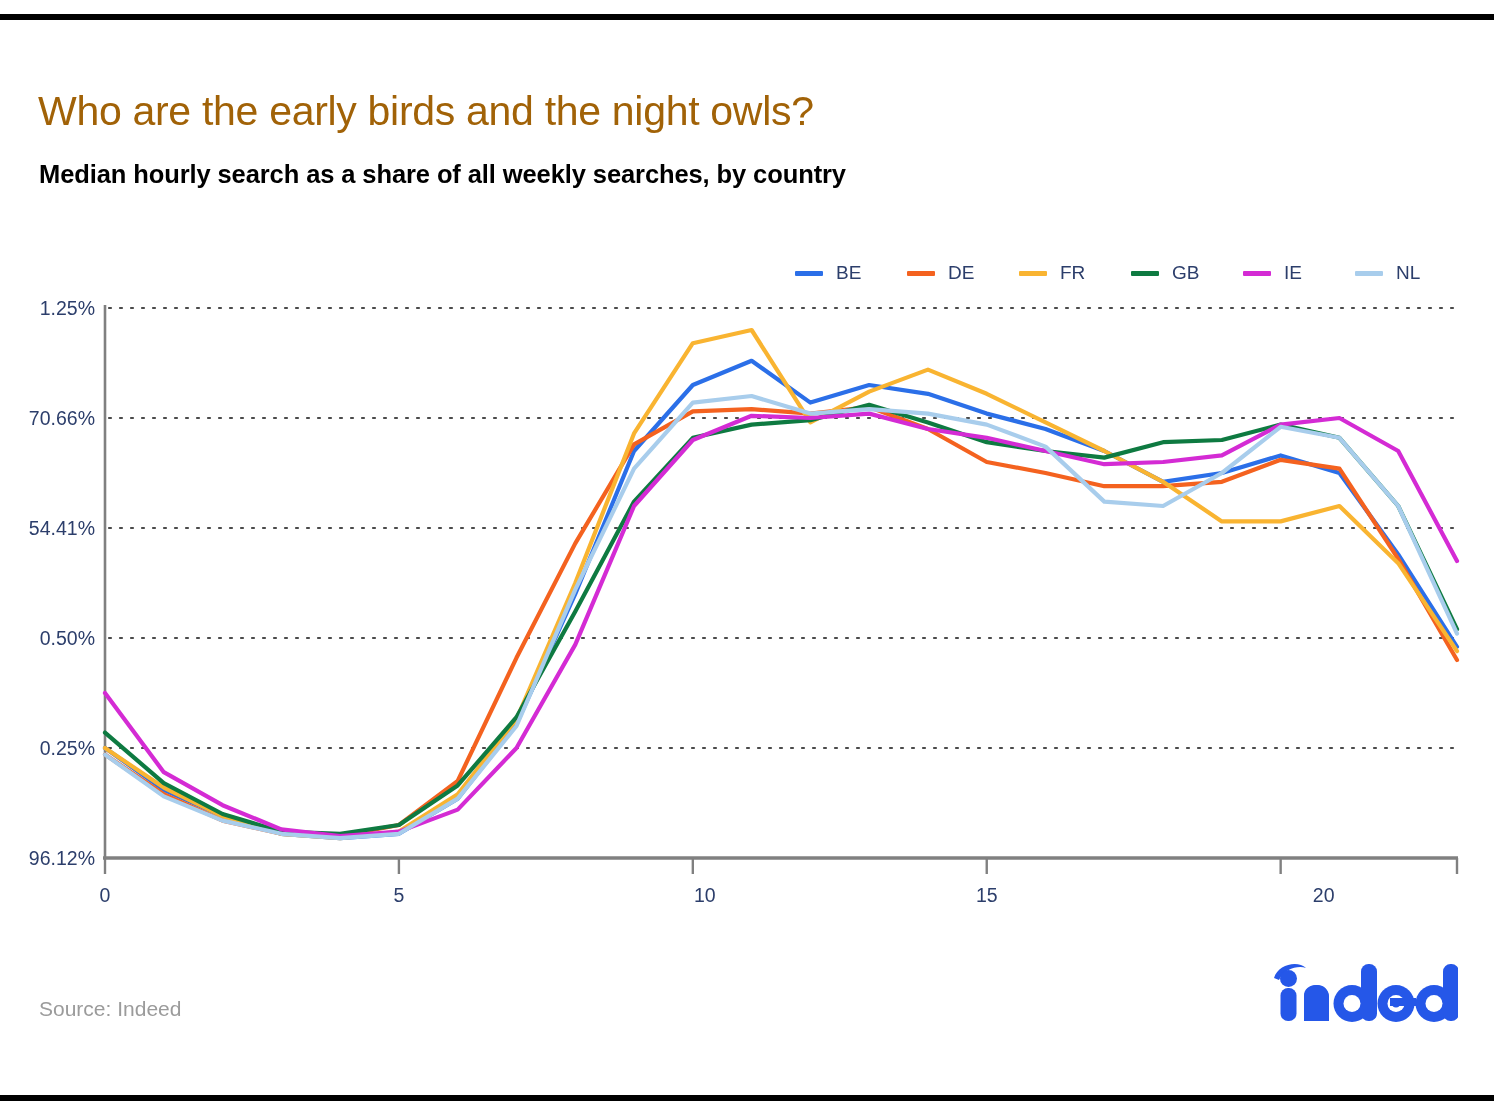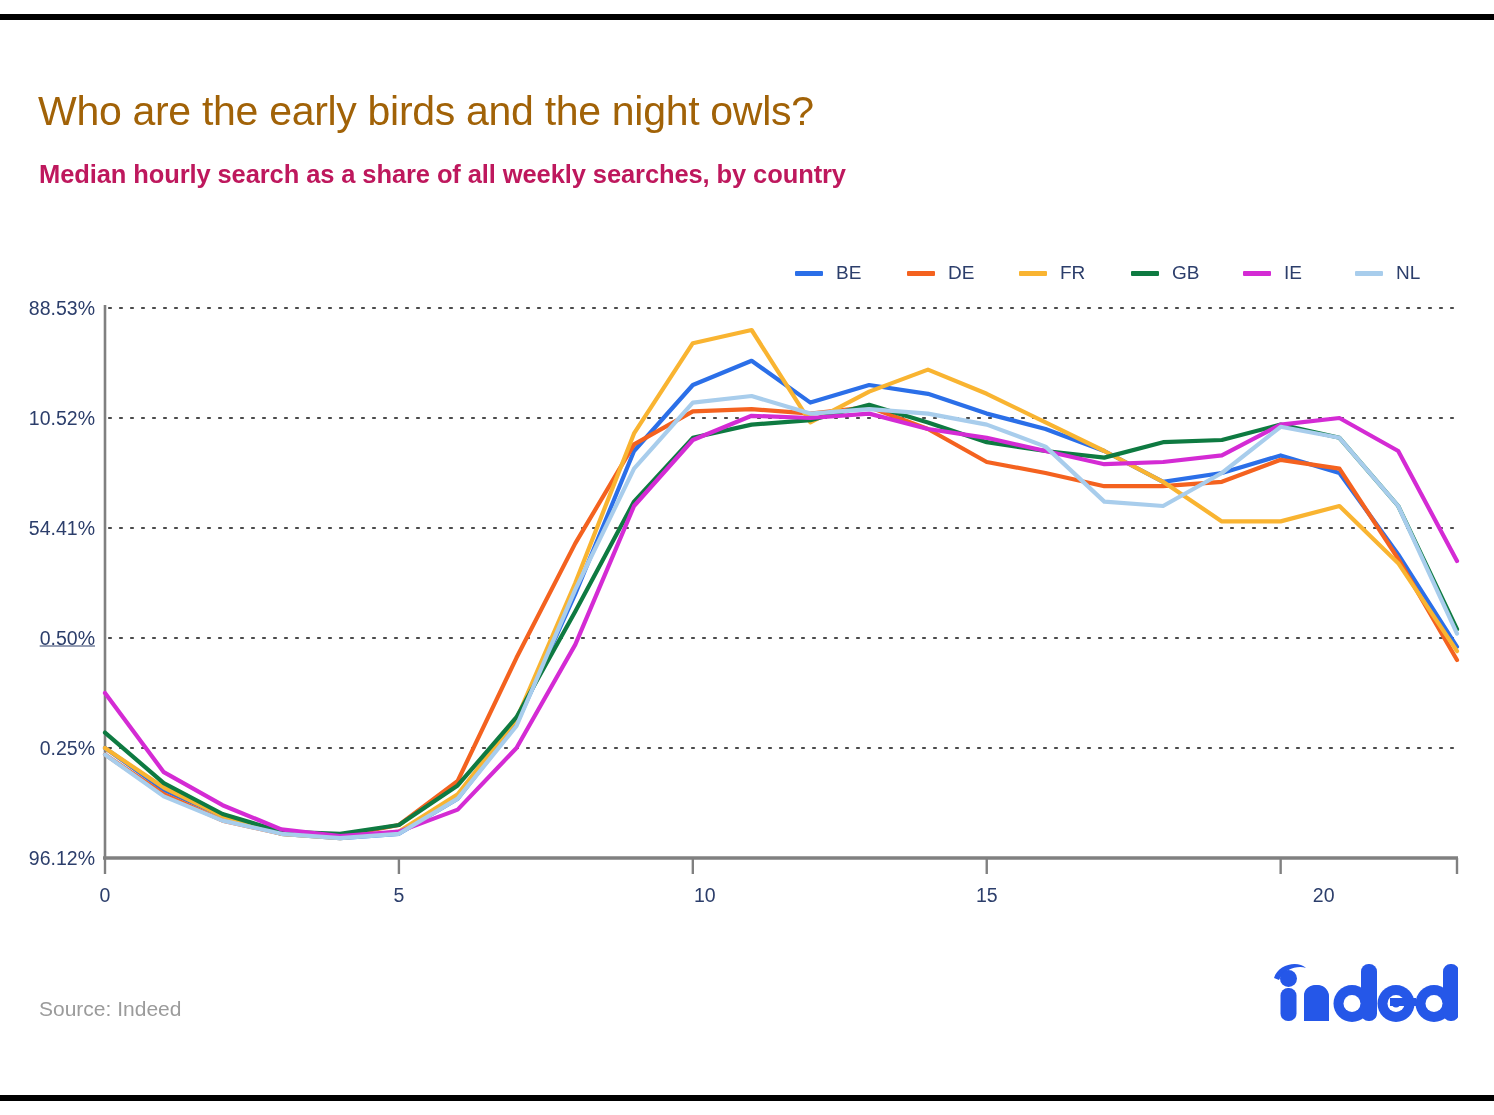"Median hourly search as a" .subhead { color: #be185d -> #000000 }
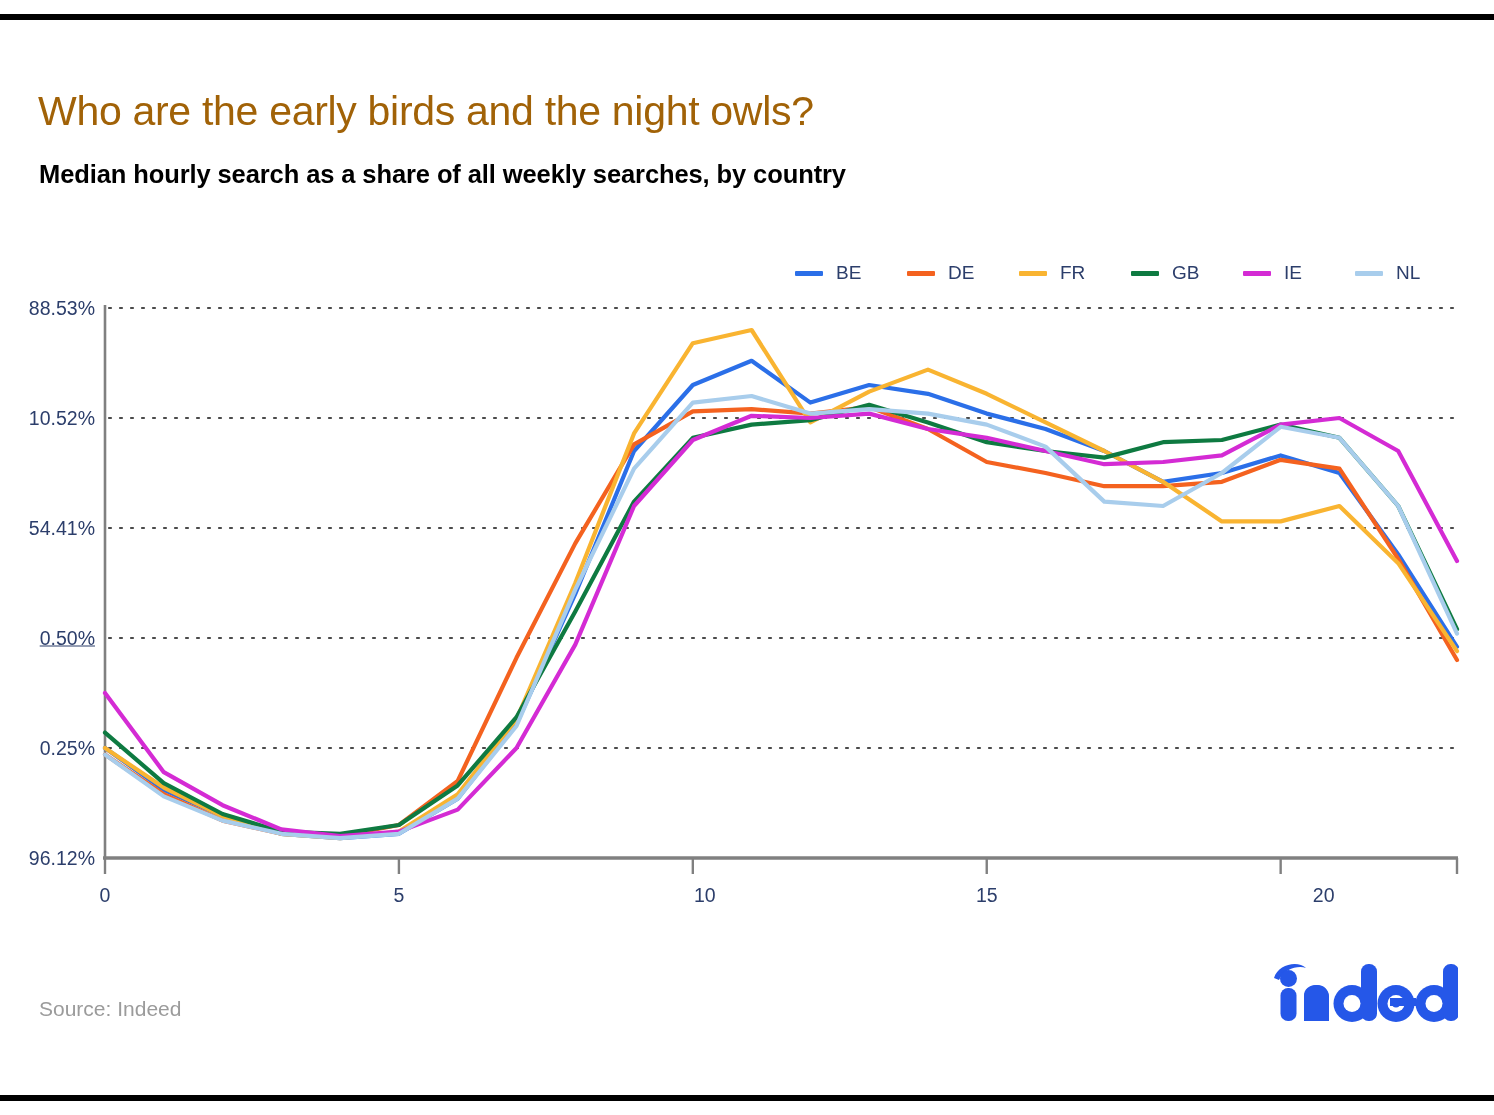"88.53%" div.ytick { text: 88.53% -> 1.25% }
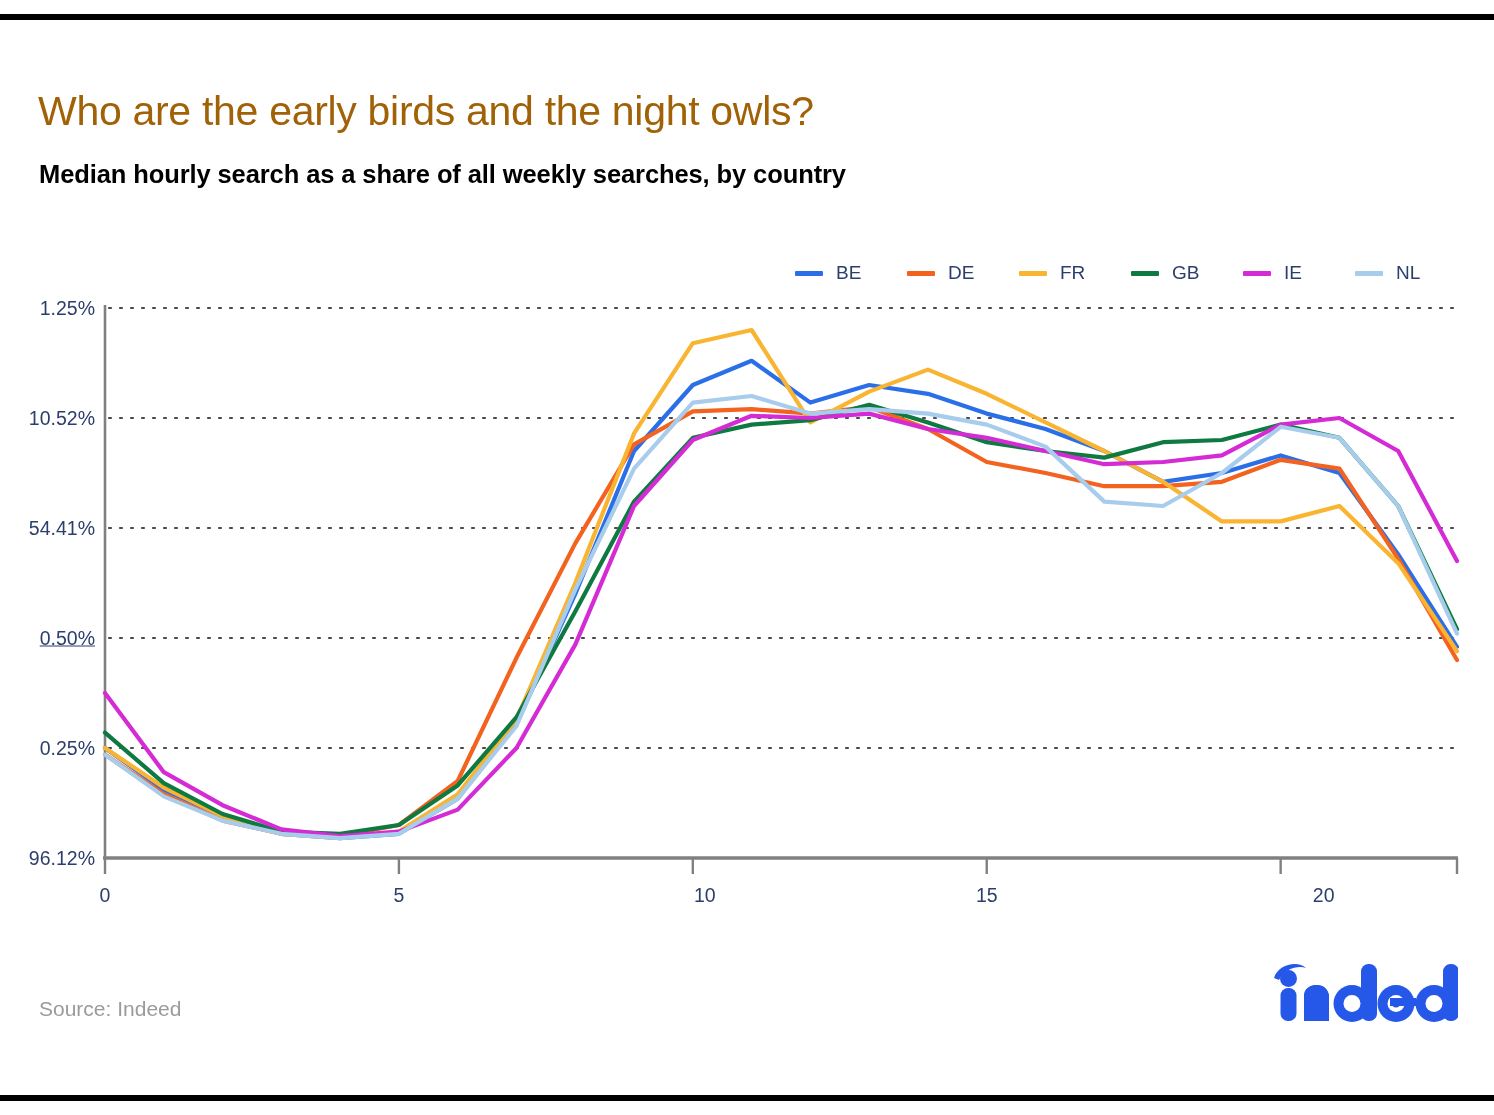"10.52%" div.ytick { text: 10.52% -> 70.66% }
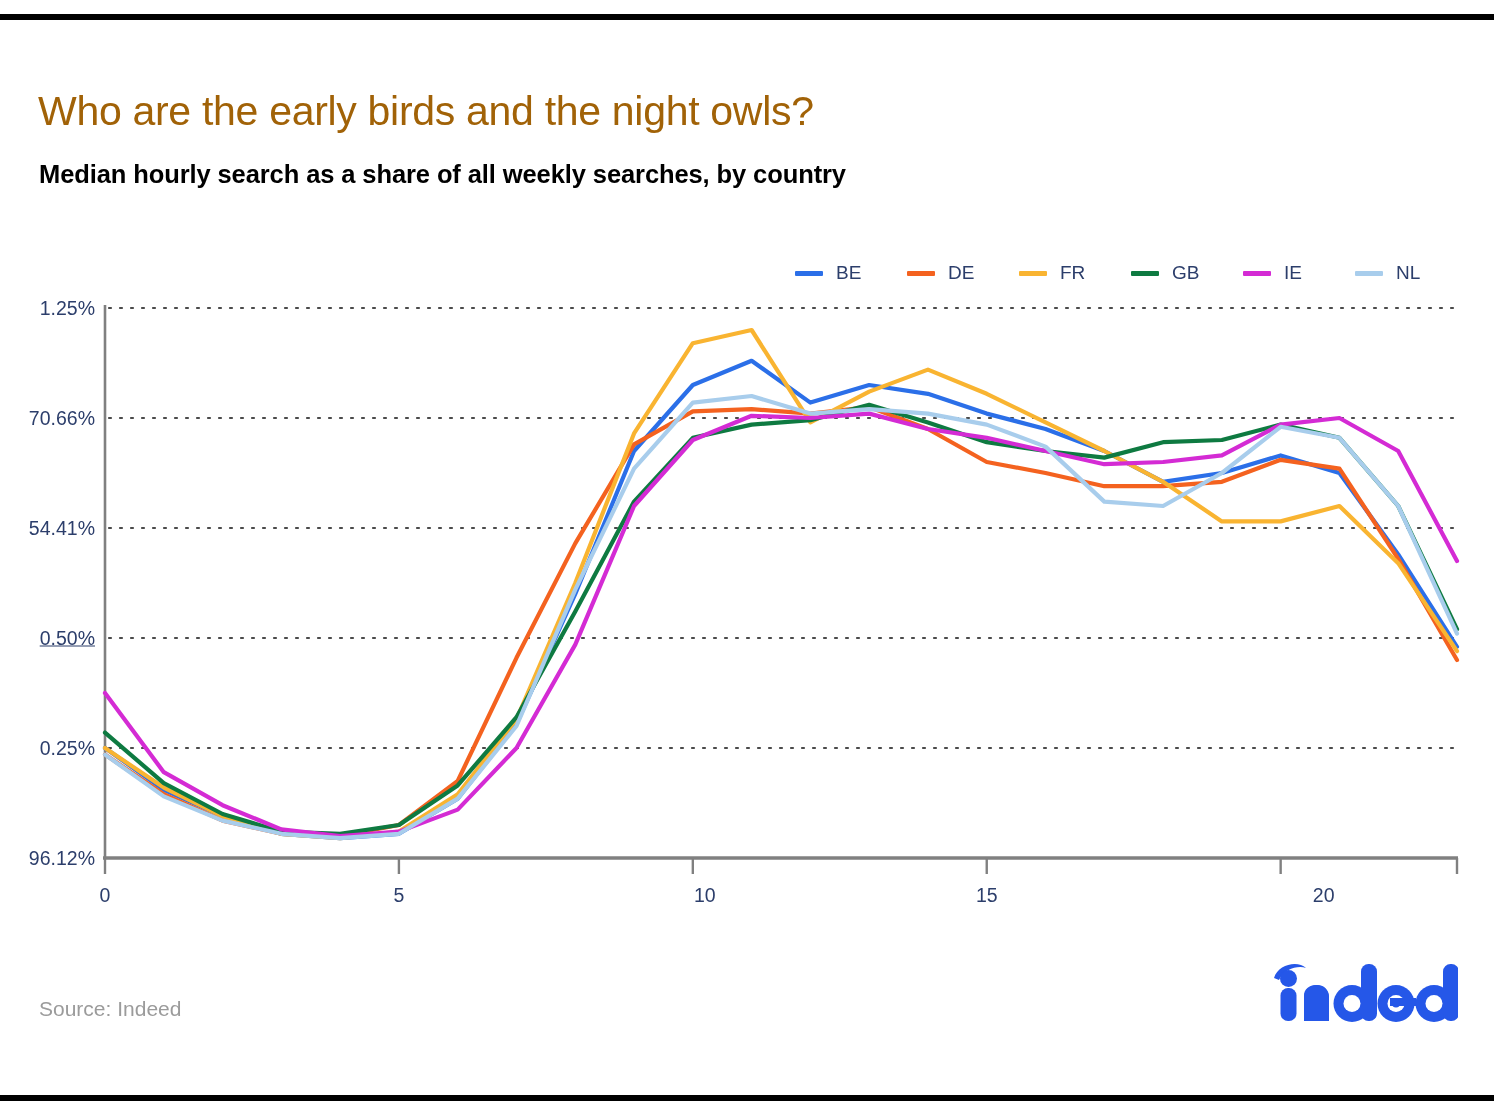"0.50%" div.ytick { text-decoration: underline -> none }
